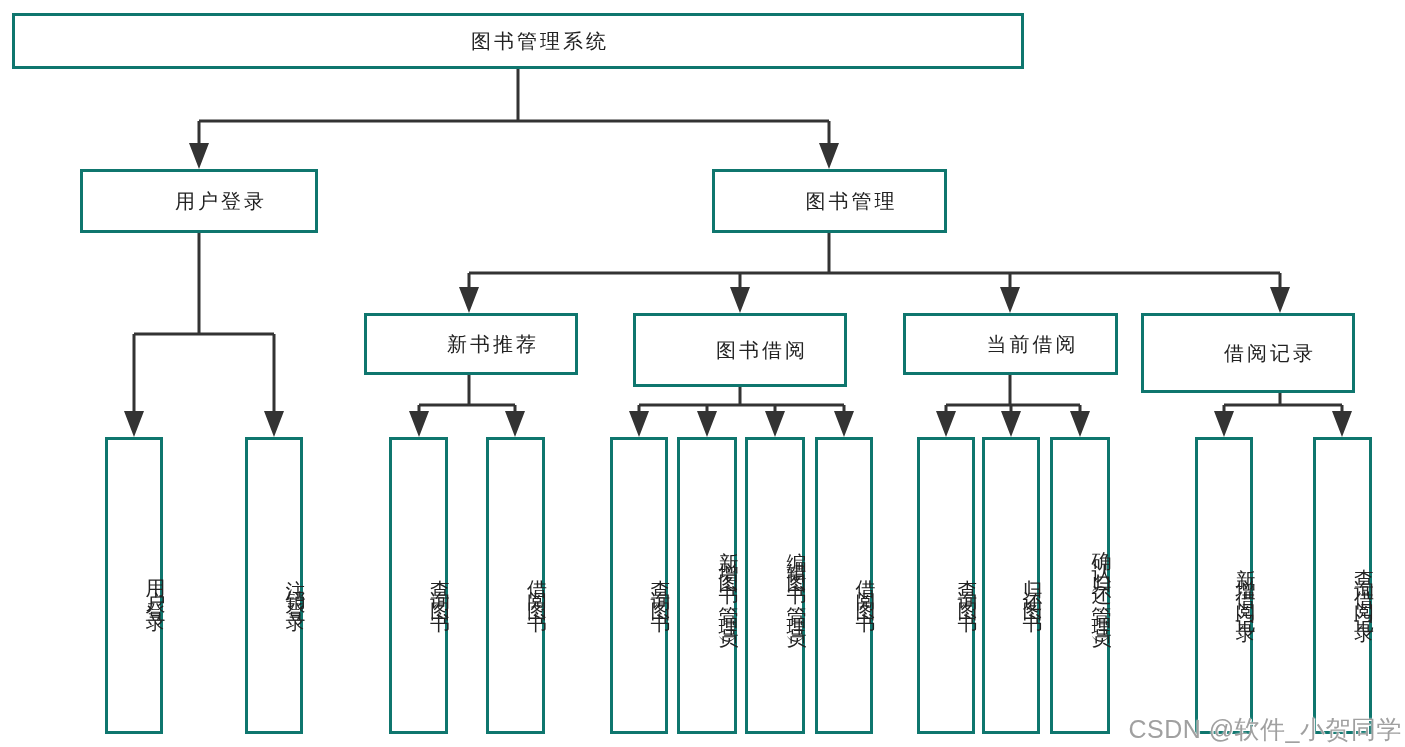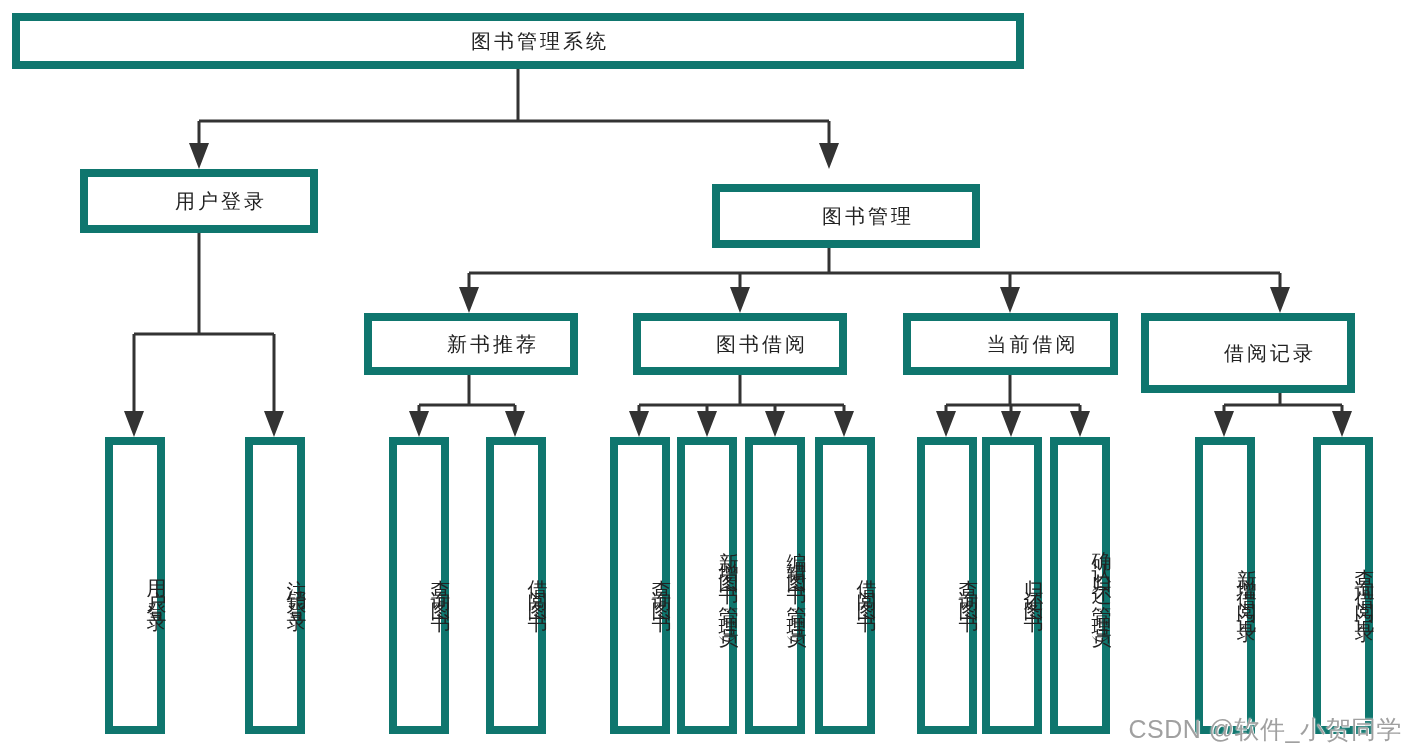"图书管理系统" .box { border: 8px solid #0f766e -> 3px solid #0f766e }
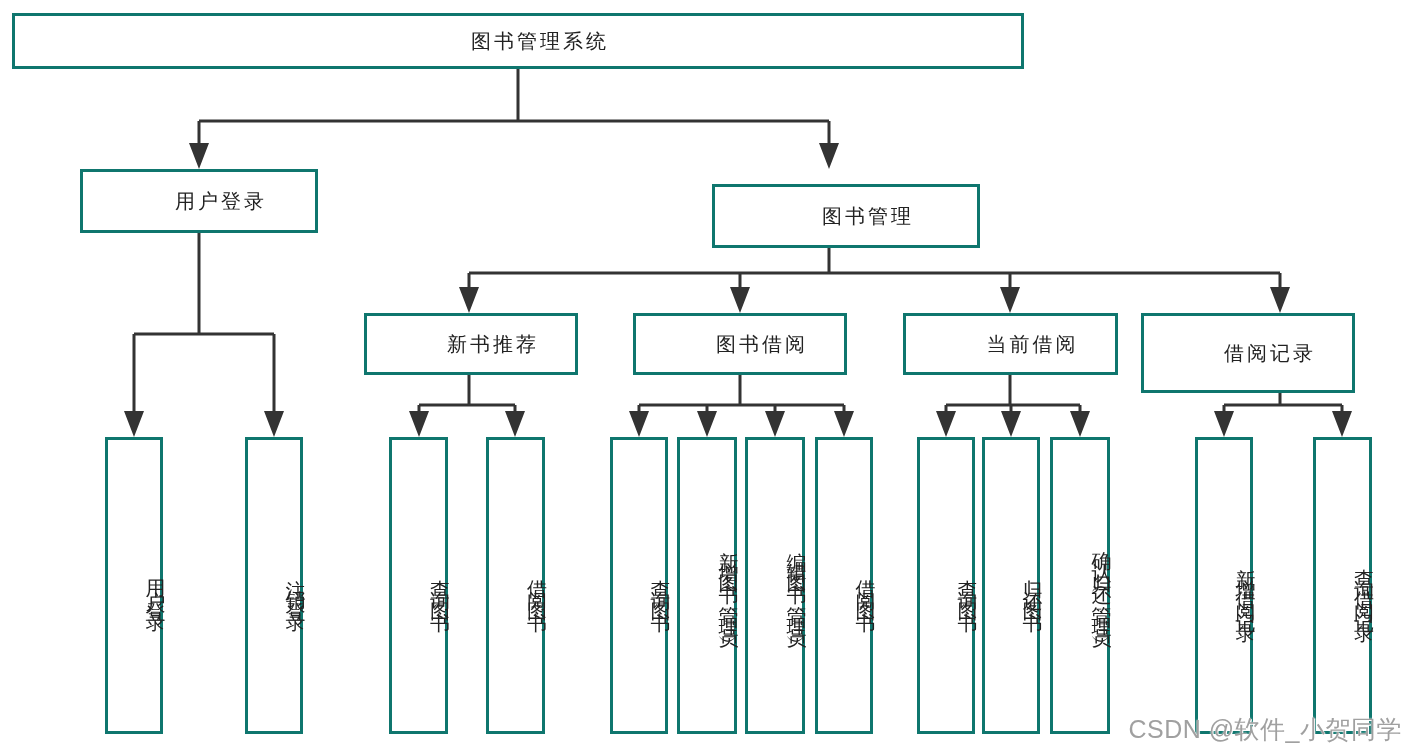"图书管理" div.box { top: 184px -> 169px; width: 268px -> 235px }
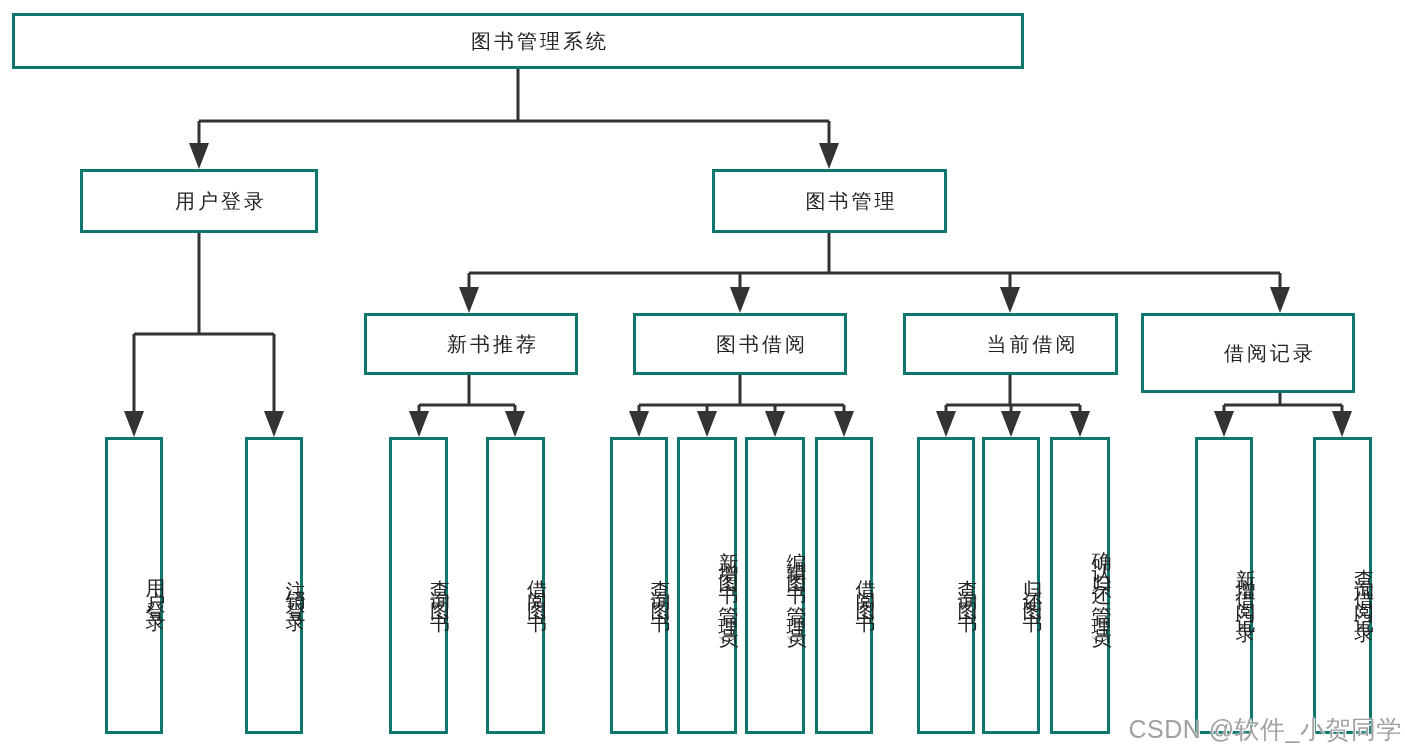"图书借阅" div.box { height: 62px -> 74px }
